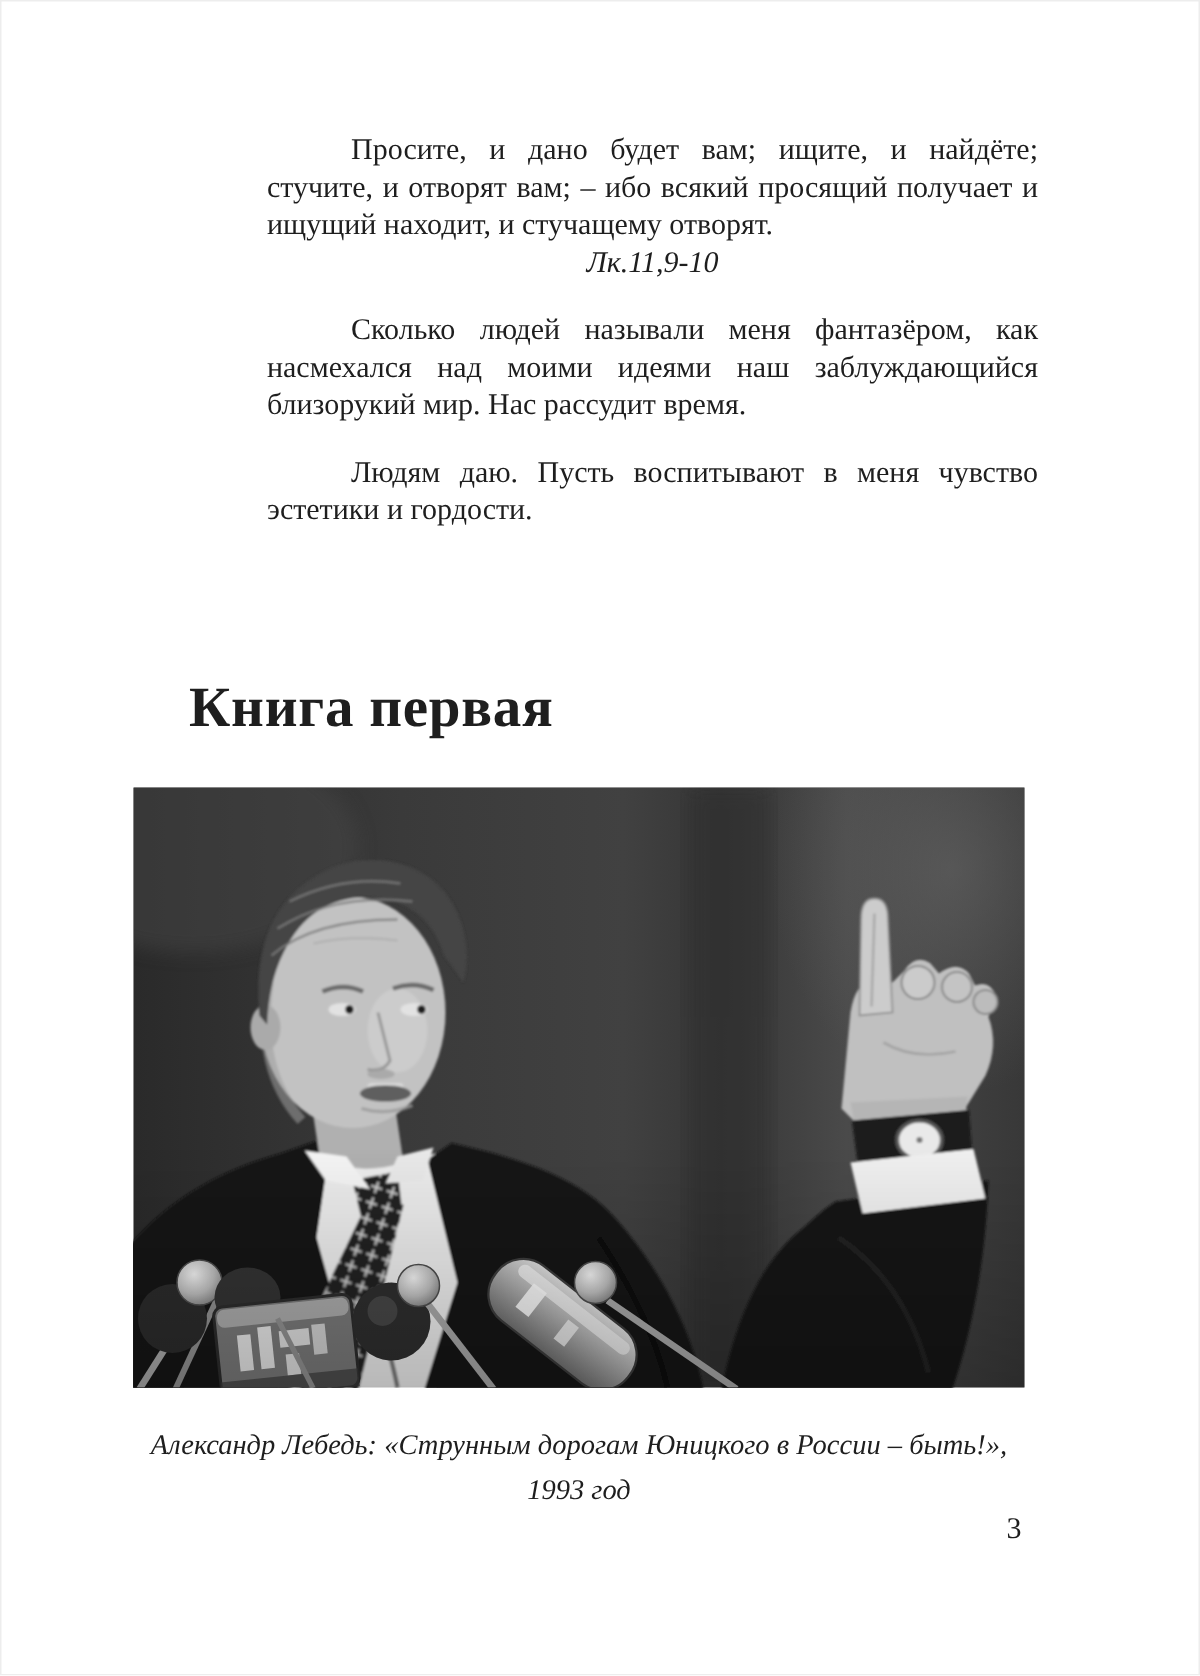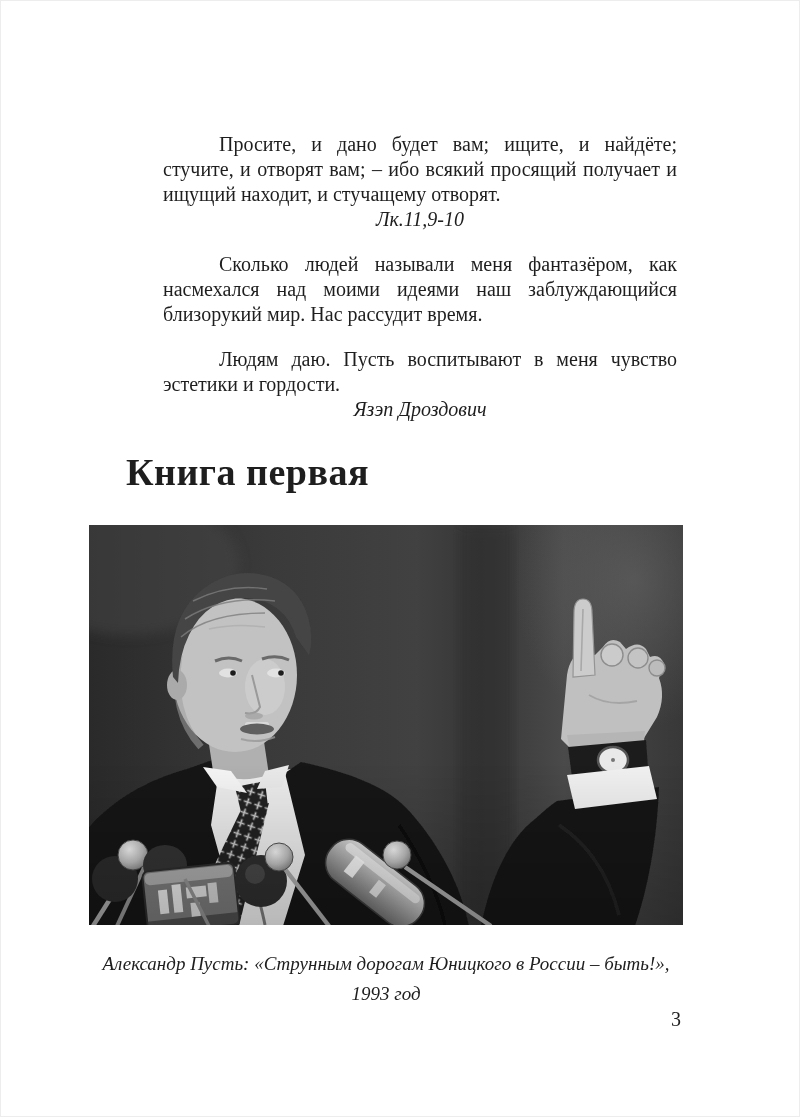"Просите, и дано будет вам;" .epigraphs { left: 162px -> 177px; margin-top: 44px -> none }
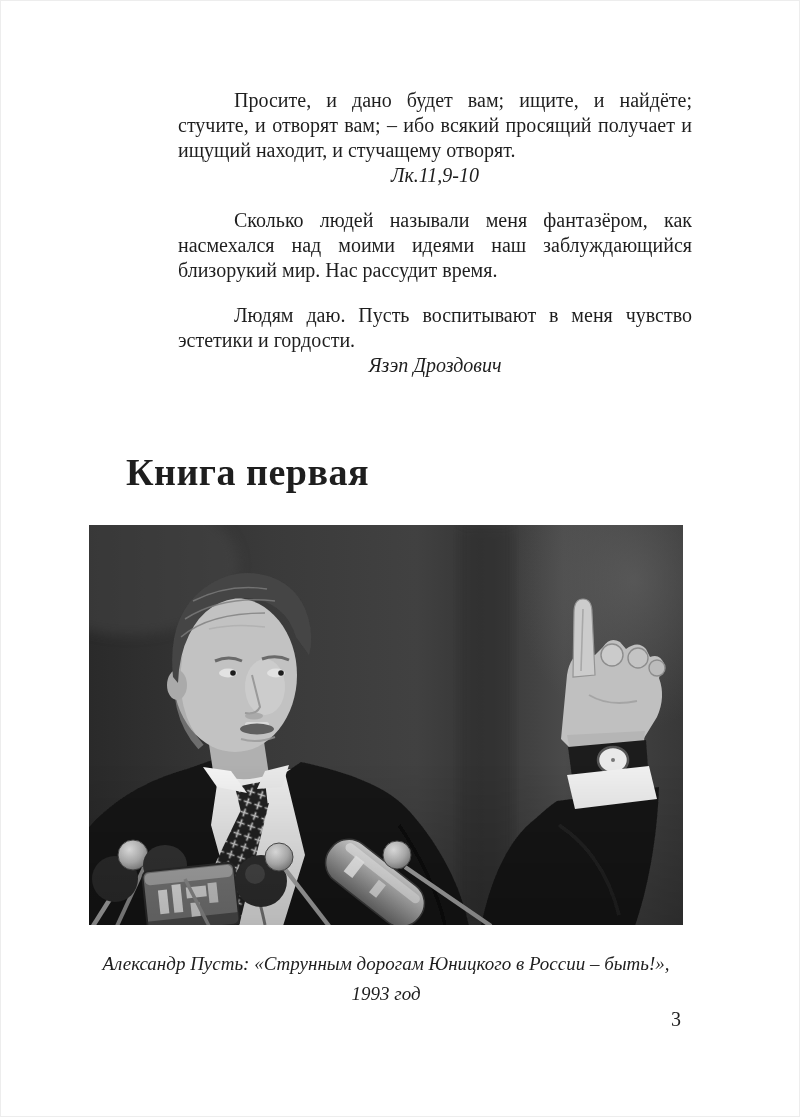"Язэп Дроздович" figcaption.attribution { html: <figcaption>Язэп Дроздович</figcaption> -> none }
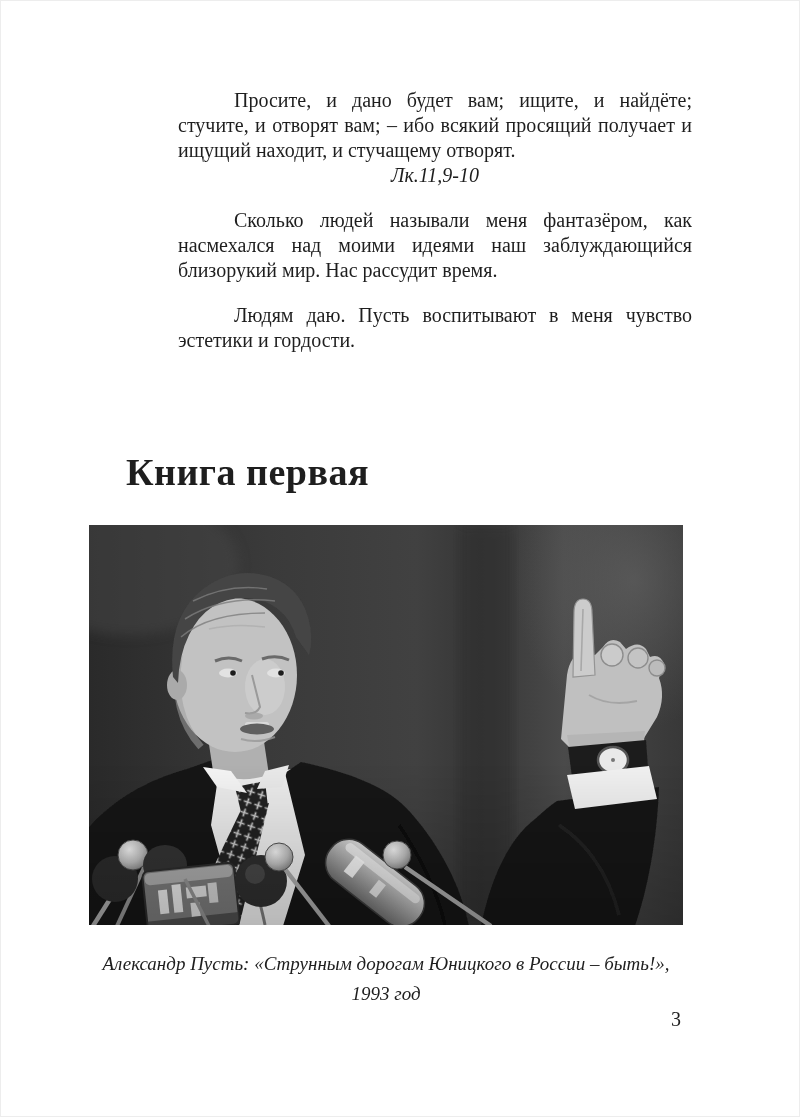"Александр Пусть: «Струнным дорогам" span.cap-line { text: Пусть -> Лебедь }
